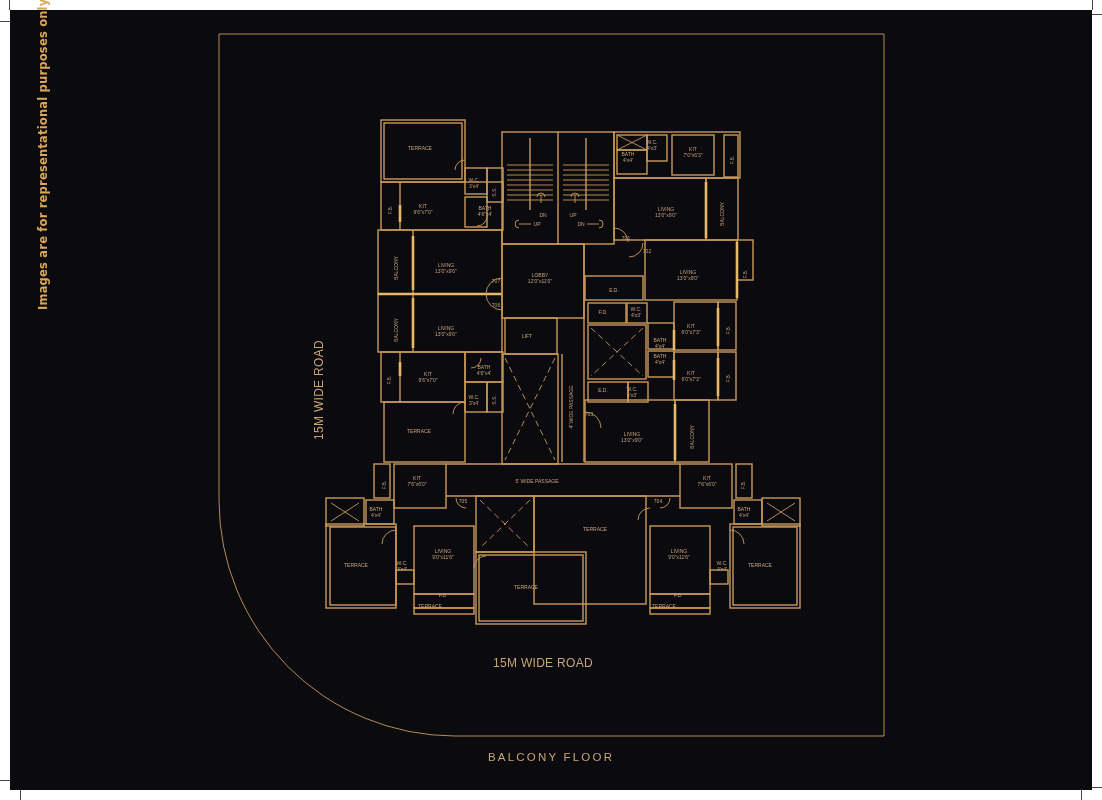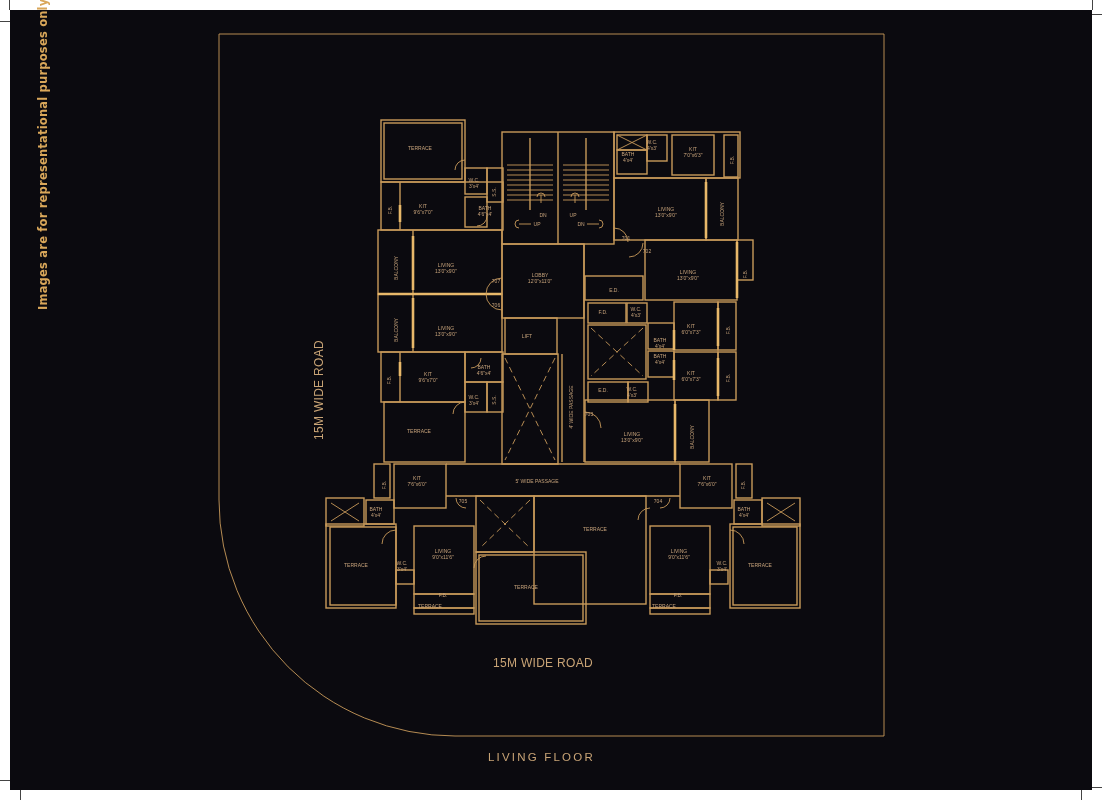"LIVING FLOOR" div.floor-title { text: LIVING -> BALCONY }
